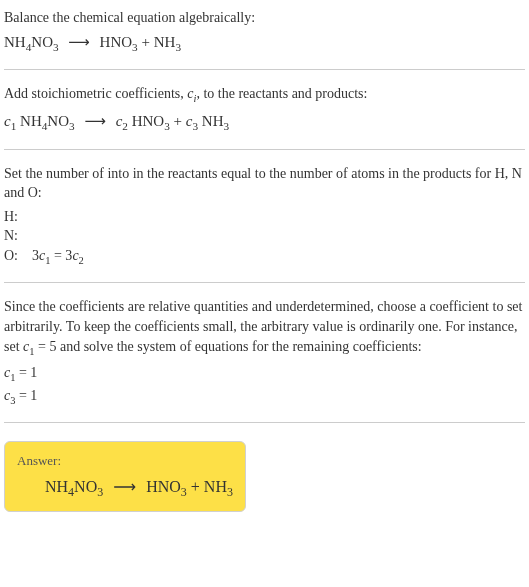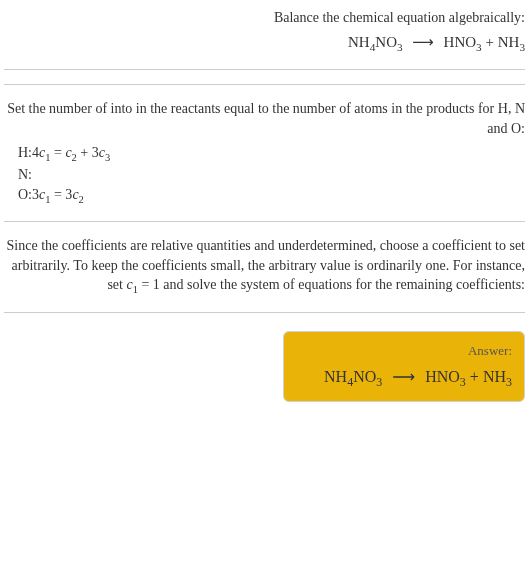"Balance the chemical equation" .section { text-align: right -> none }
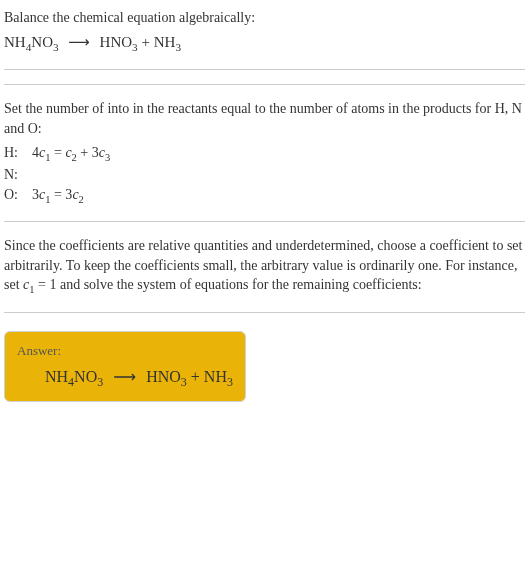"Add stoichiometric coefficients, ci, to" div { html: none -> <div> <span>Add stoichiometric coefficients, </span><span>c</span><sub>i</sub><span>, to the reactants and products:</span> </div> }
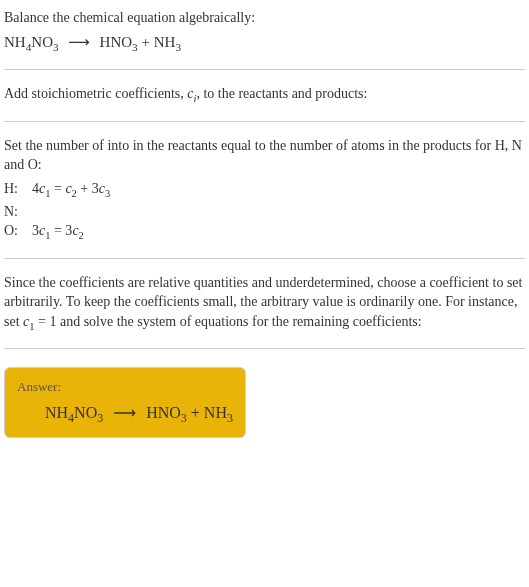"c1 NH4NO3 ⟶ c2 HNO3" div.equation { html: none -> <div> <span>c</span><sub>1</sub><span> NH</span><sub>4</sub><span>NO</span><sub>3</sub> <span>⟶</span> <span>c</span><sub>2</sub><span> HNO</span><sub>3</sub><span> + </span><span>c</span><sub>3</sub><span> NH</span><sub>3</sub> </div> }
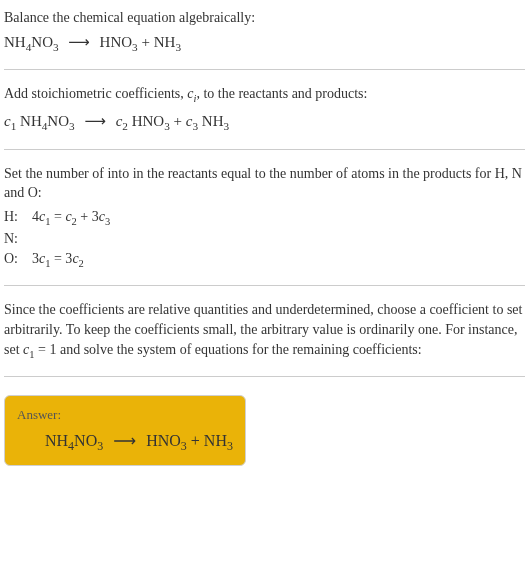"4c1 = c2 + 3c3" span.atom-eq { html: <span><span>4</span><span>c</span><sub>1</sub><span> = </span><span>c</span><sub>2</sub><span> + 3</span><span>c</span><sub>3</sub></span> -> none }
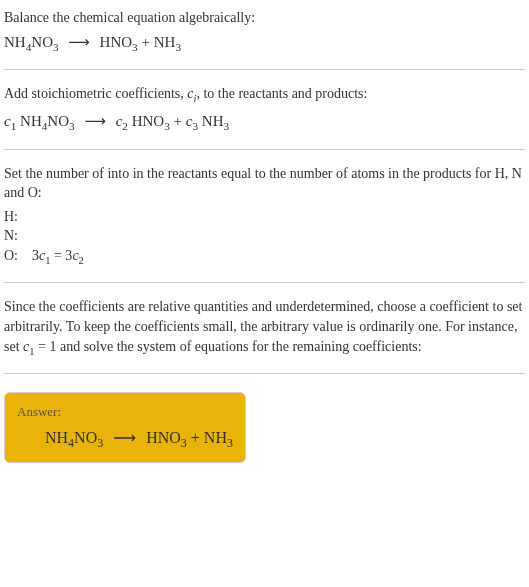"= 1 and solve the" span { text: 1 -> 5 }
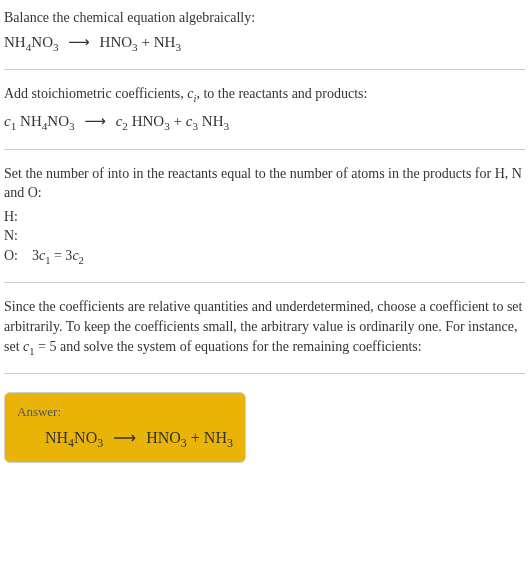"c1 = 1" div { html: none -> <div><span>c</span><sub>1</sub><span> = 1</span></div> }
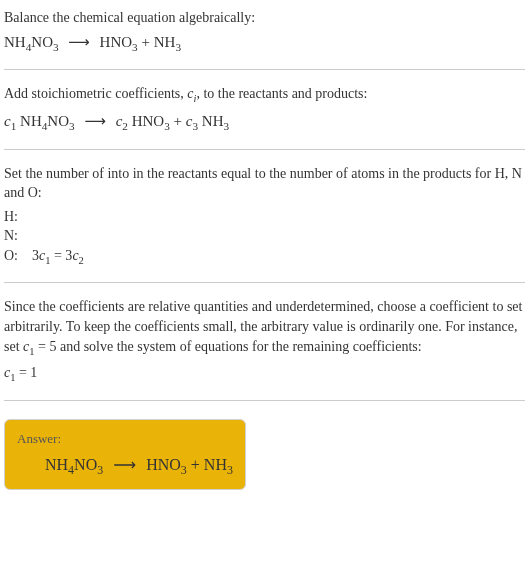"c3 = 1" div { html: none -> <div><span>c</span><sub>3</sub><span> = 1</span></div> }
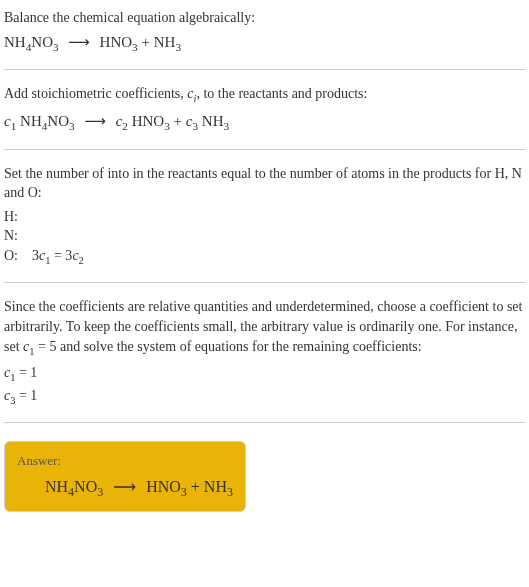"Answer:" .answer-box { background: #eab308 -> #fde047 }
